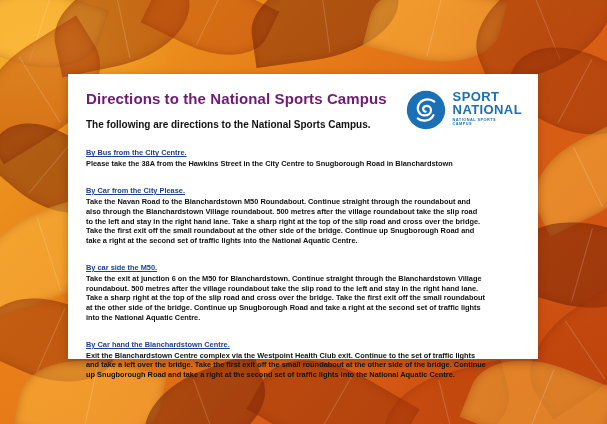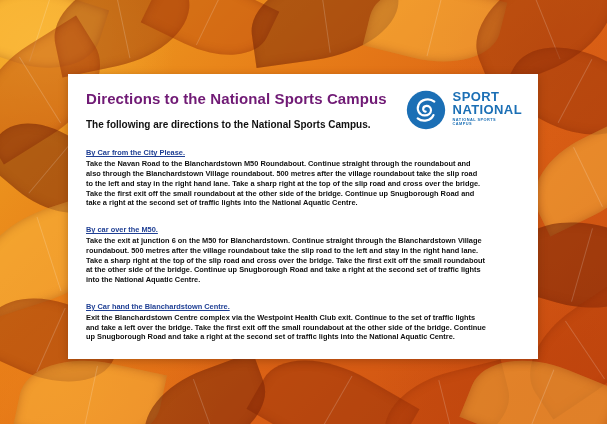"By Bus from the City" div.section { html: none -> <div> <div>By Bus from the City Centre.</div> <p>Please take the 38A from the Hawkins Street in the City Centre to Snugborough Road in Blanchardstown</p> </div> }
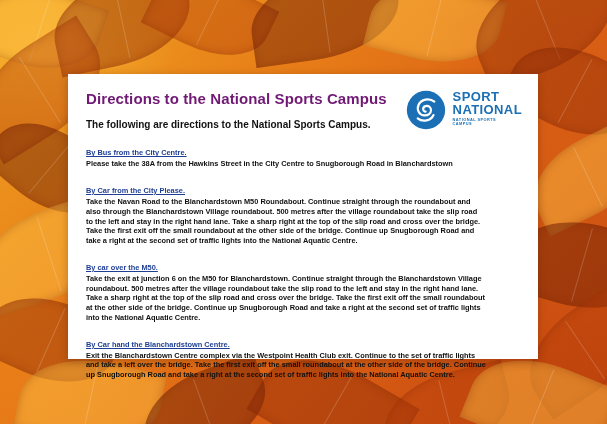"By car over the M50." div.section-head { text: over -> side }
